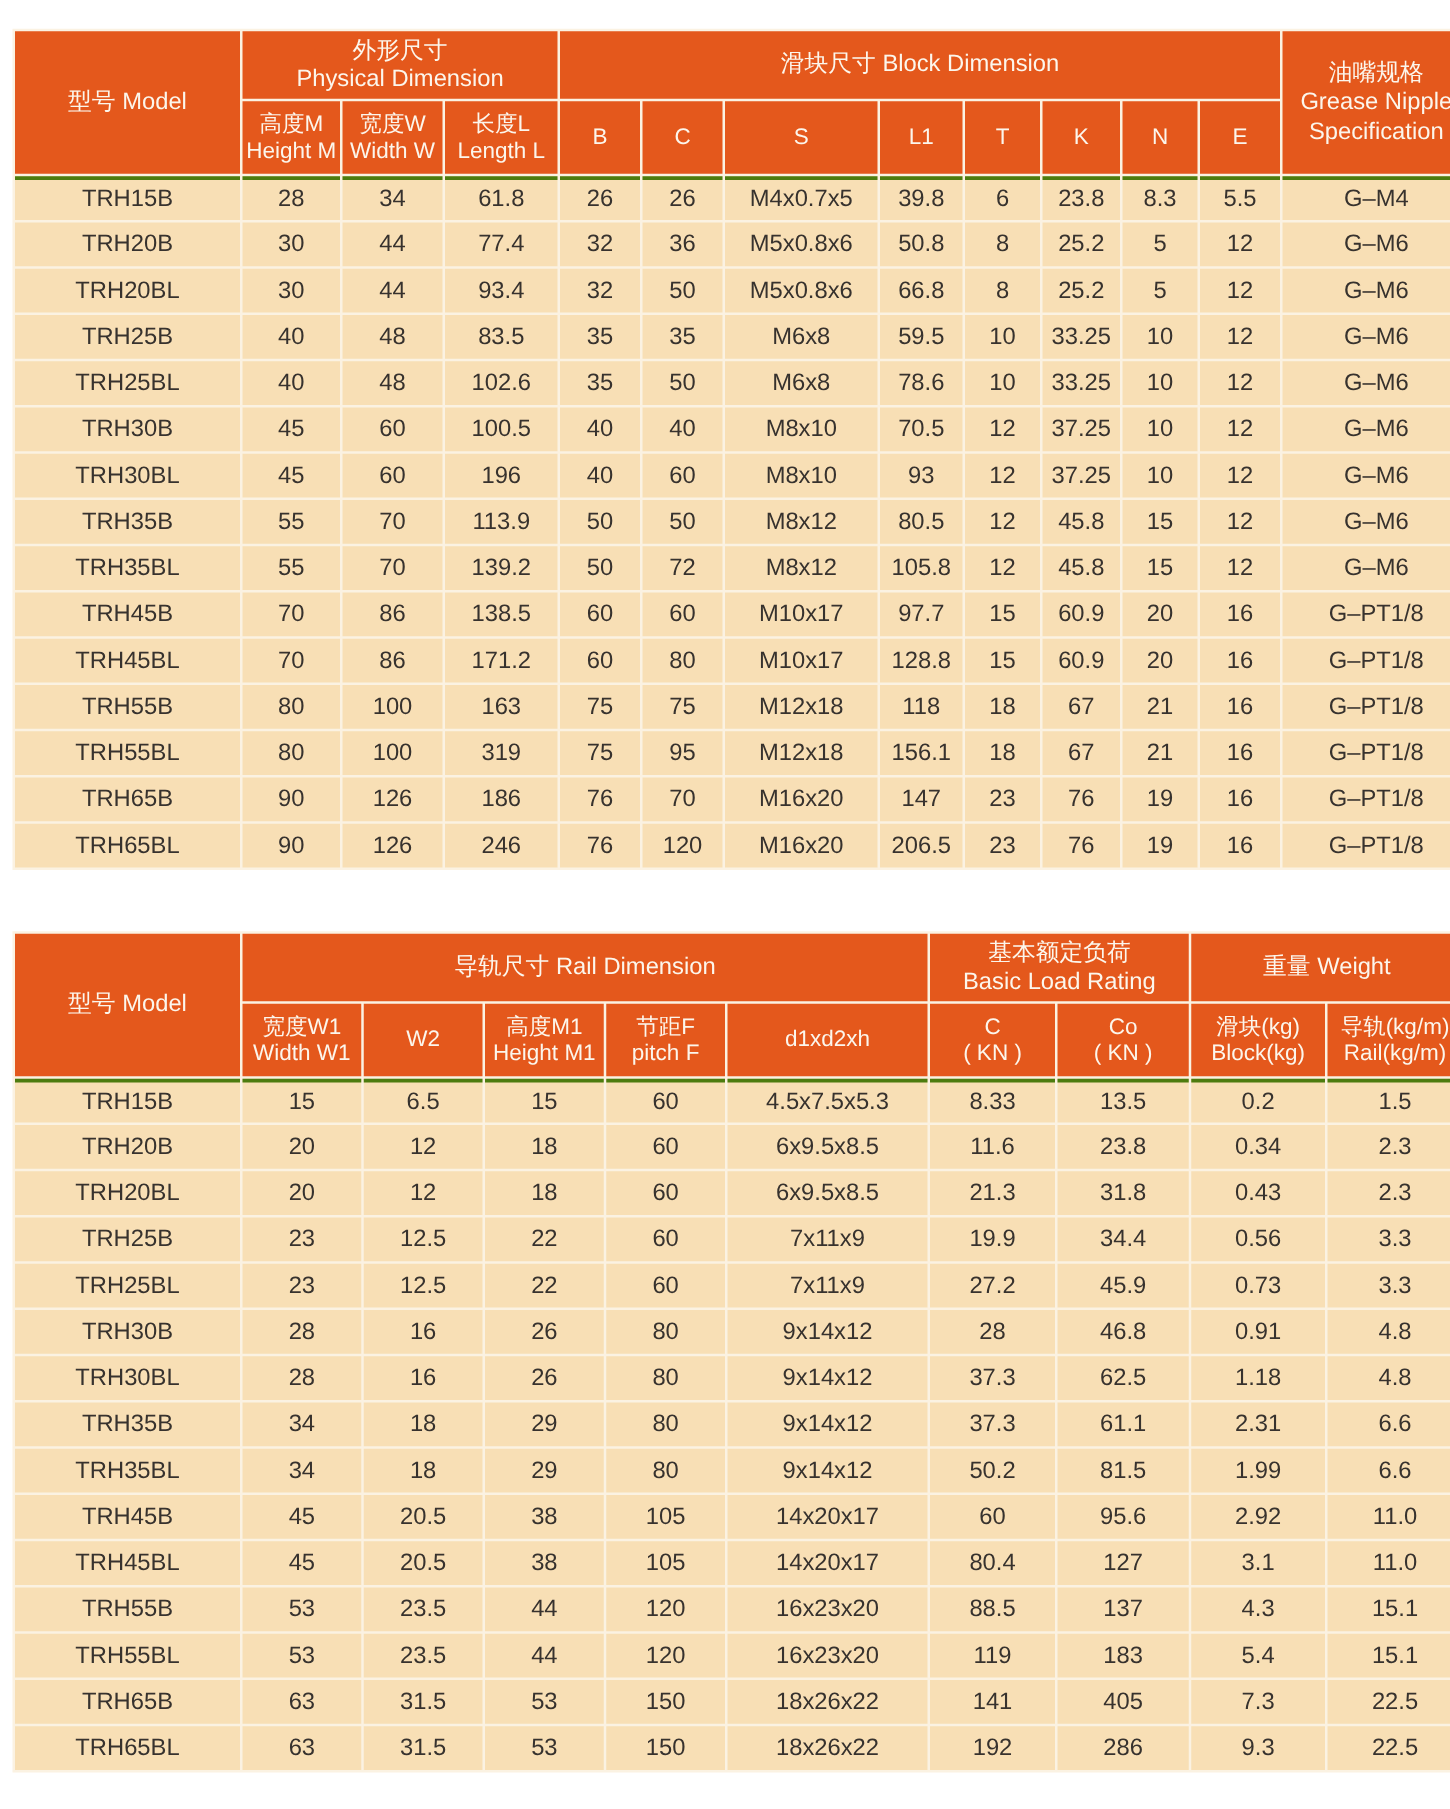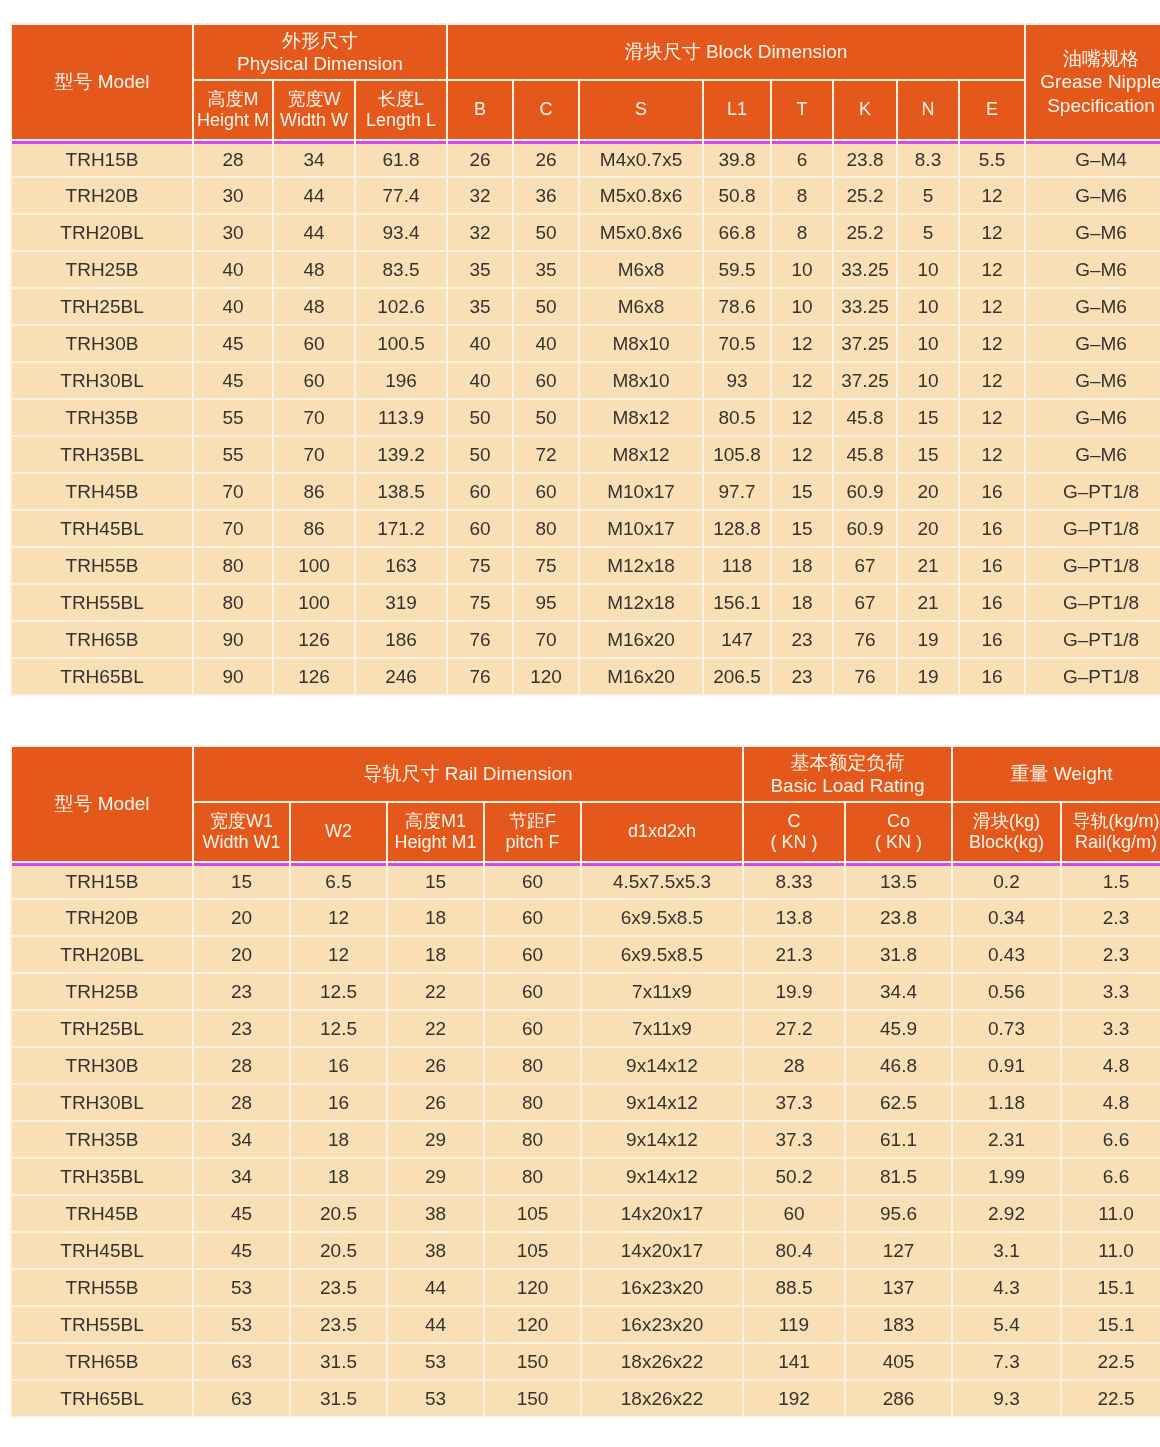"TRH15B" table.spec tbody tr:first-child td { border-top: 3px solid #d946ef -> 3px solid #4d7c0f }
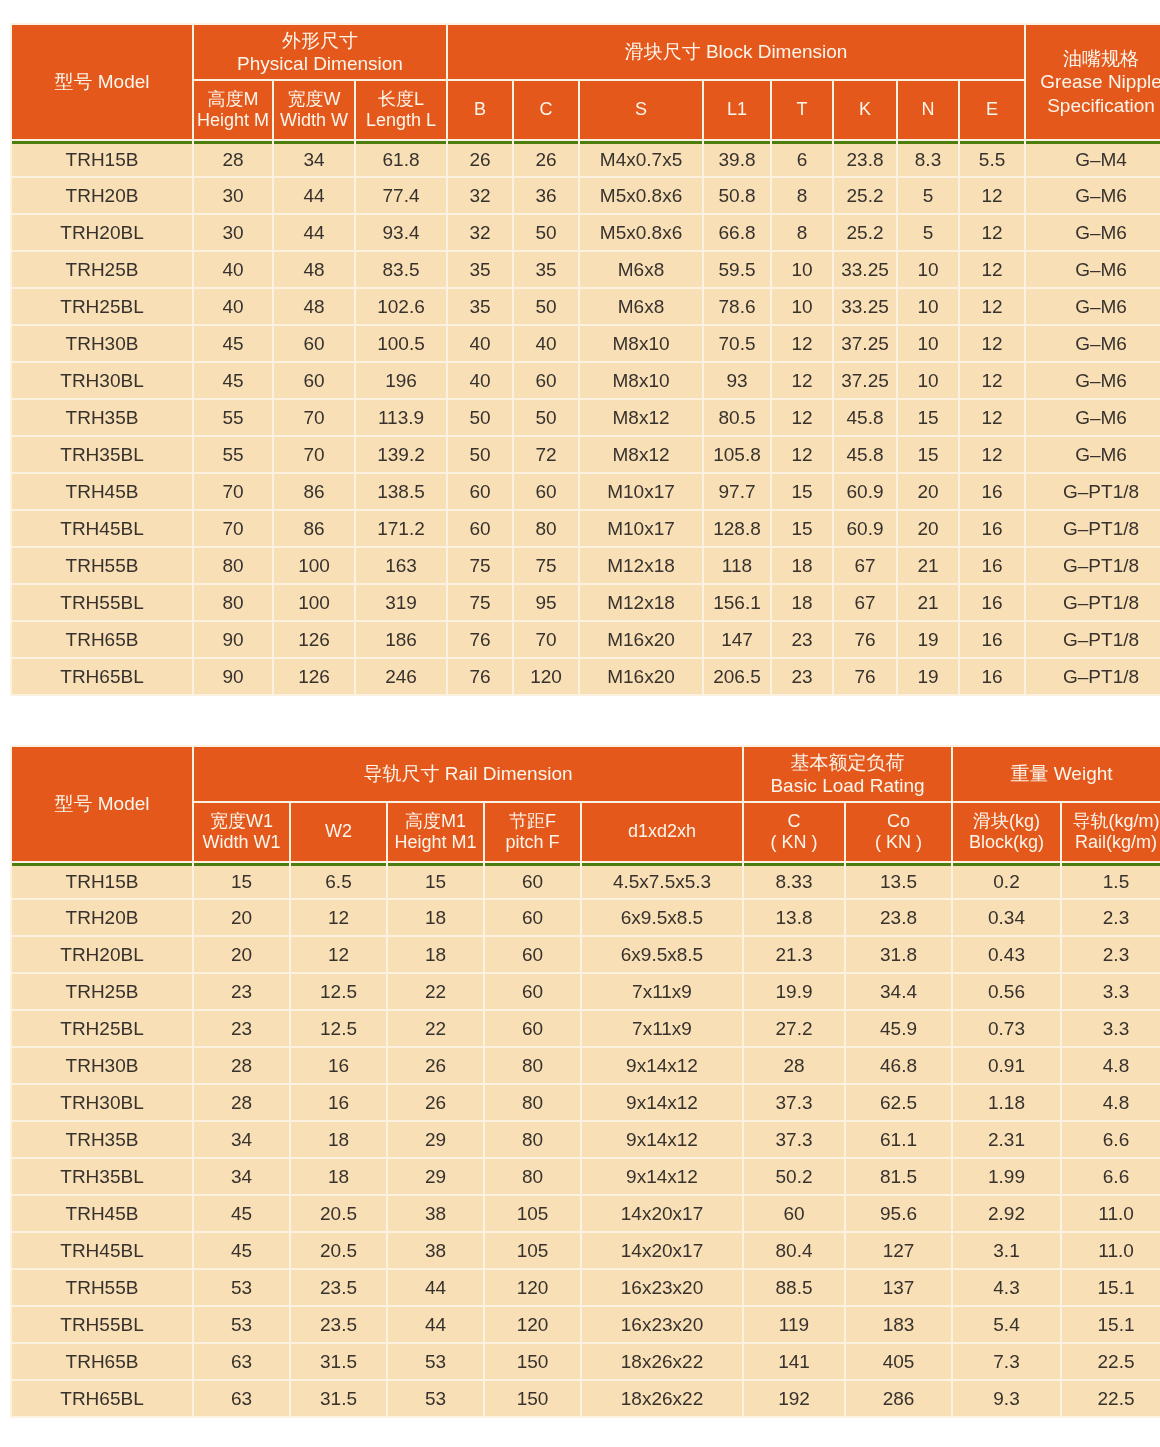"13.8" td { text: 13.8 -> 11.6 }
